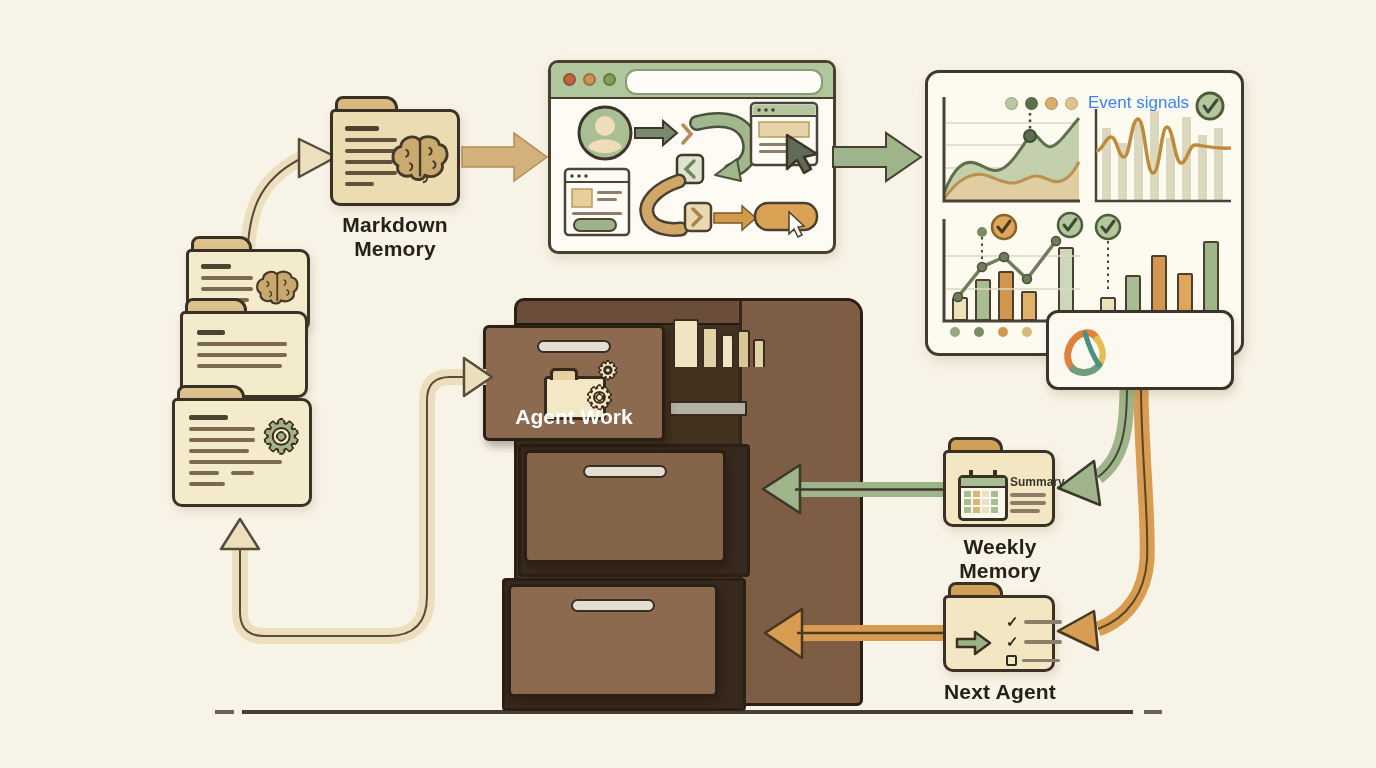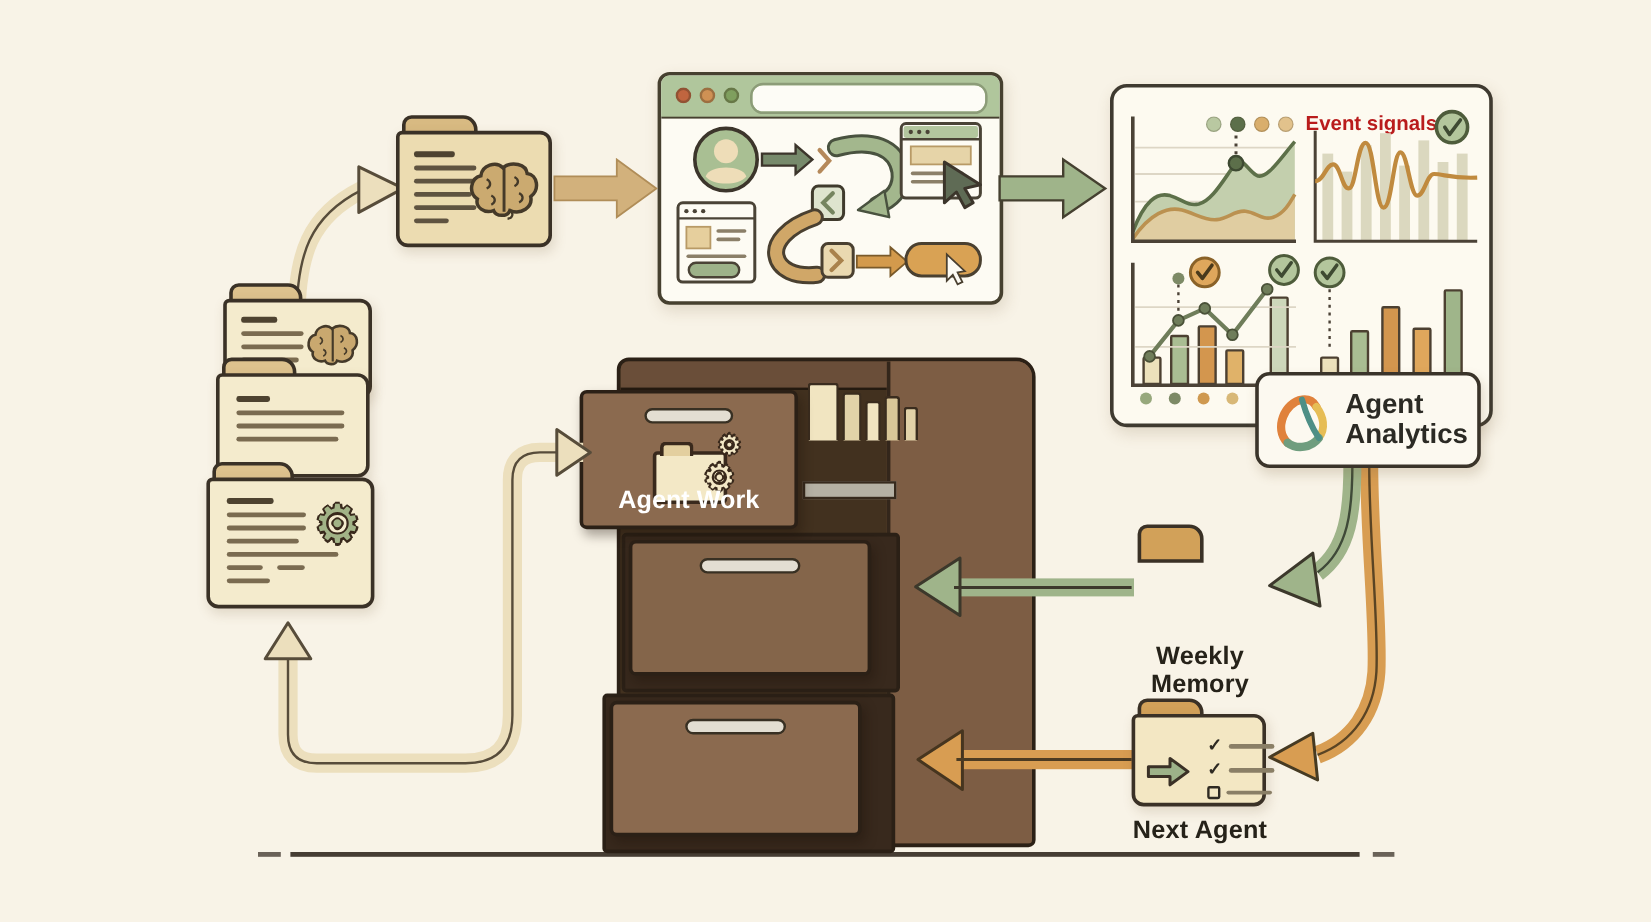"Event signals" #event-label { color: #b91c1c -> #3b82f6; font-weight: 700 -> 400 }
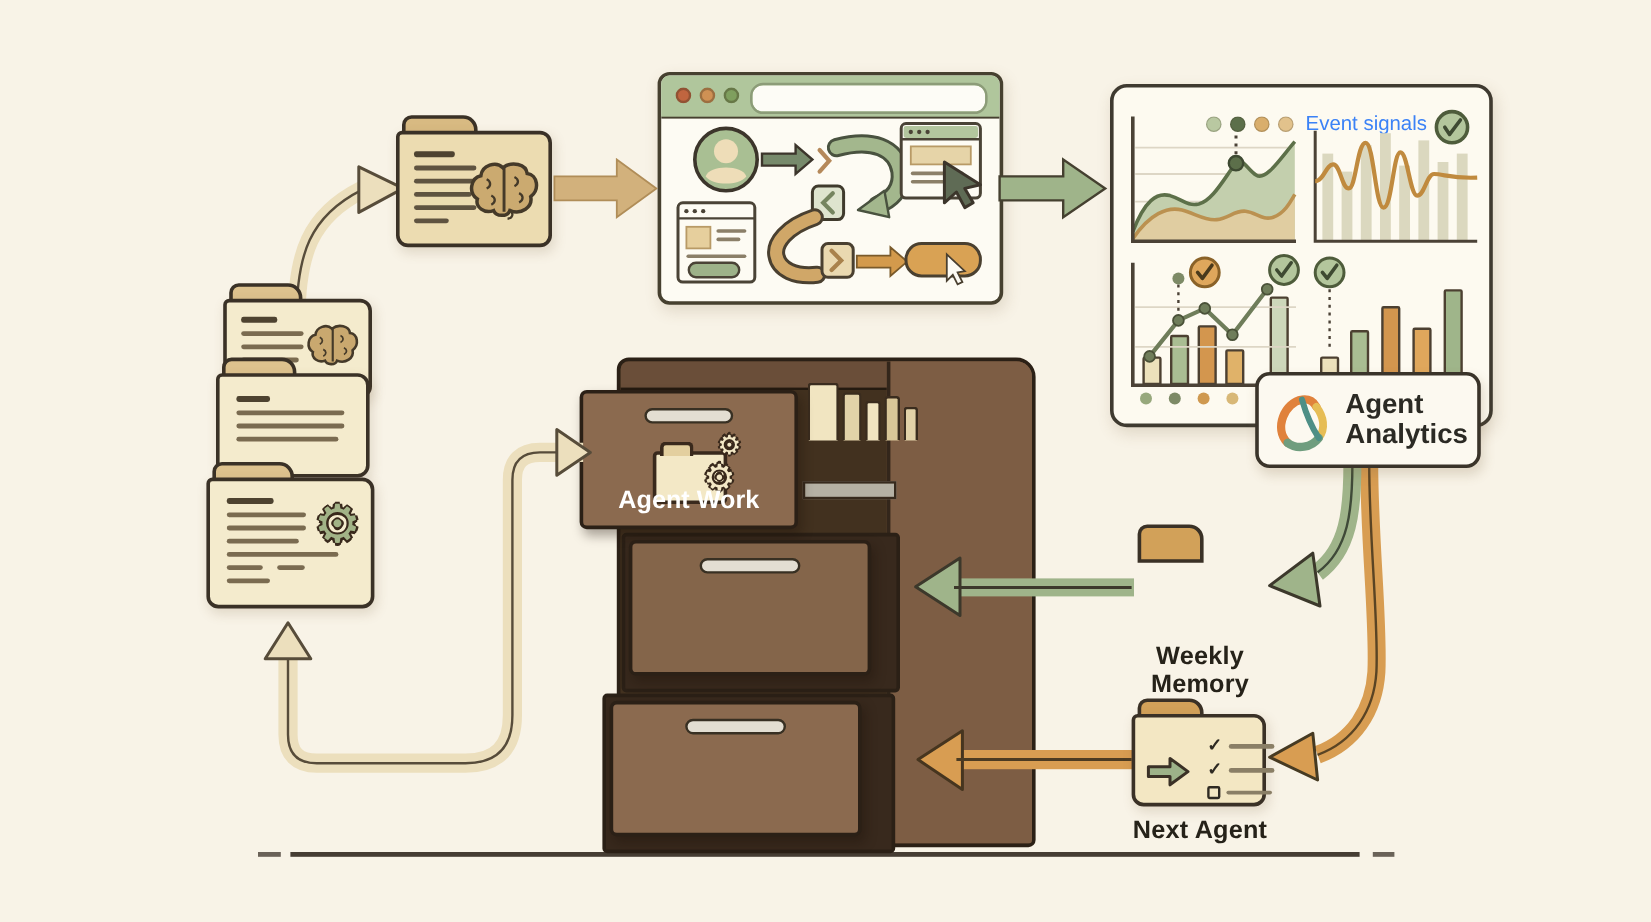"Markdown Memory" div.biglabel { html: none -> <div>Markdown Memory</div> }
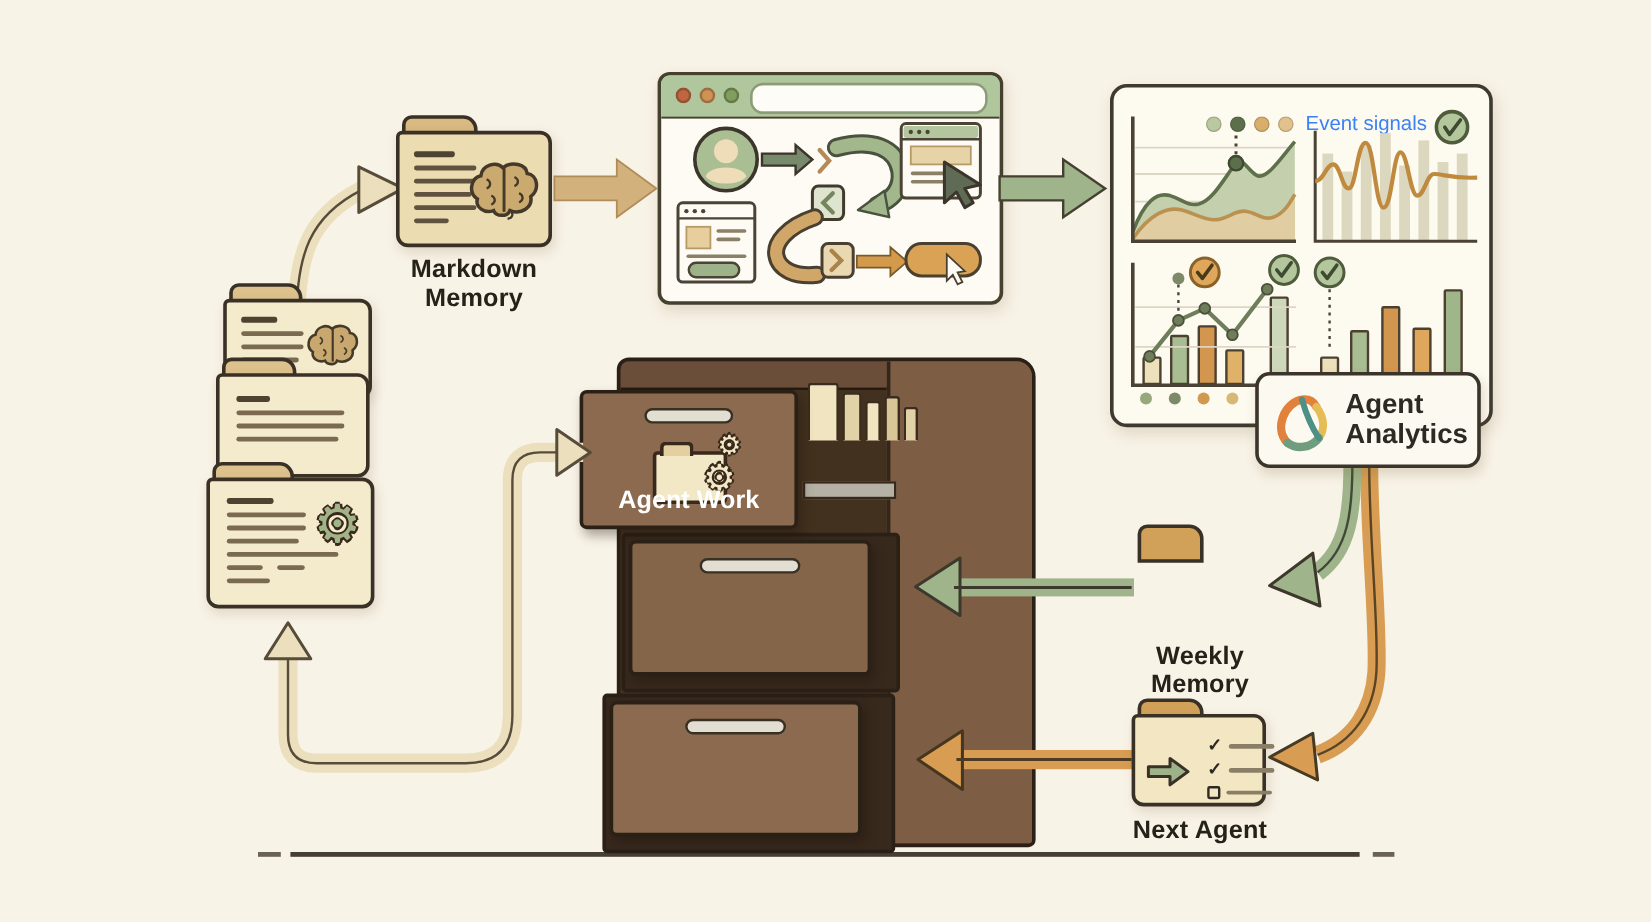"Agent" div { html: <div> <div>Agent</div> <div>Analytics</div> </div> -> none }
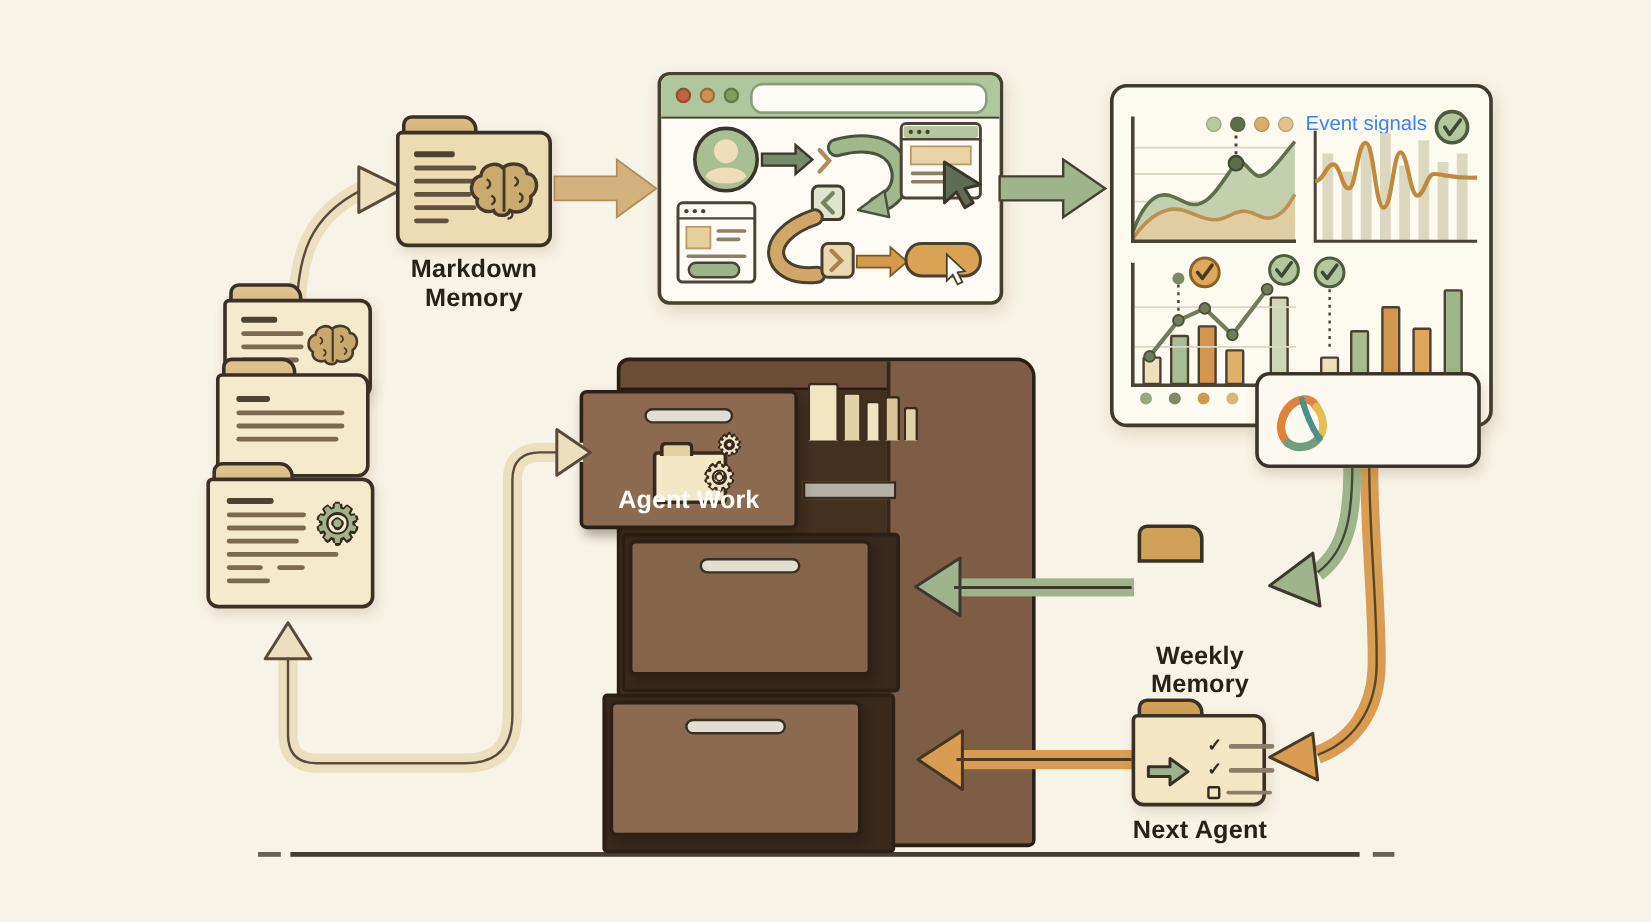"Summary" div.fbody { html: none -> <div> <div> <span></span> <span></span> <div></div> <div> <i></i> <i></i> <i></i> <i></i> <i></i> <i></i> <i></i> <i></i> <i></i> <i></i> <i></i> <i></i> </div> </div> <div>Summary</div> <div></div> <div></div> <div></div> </div> }
